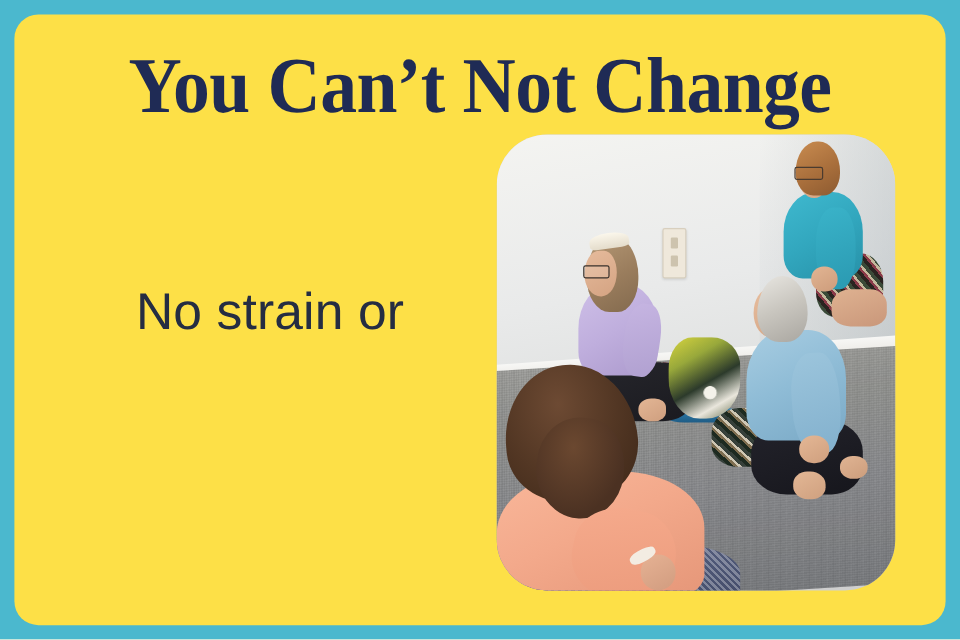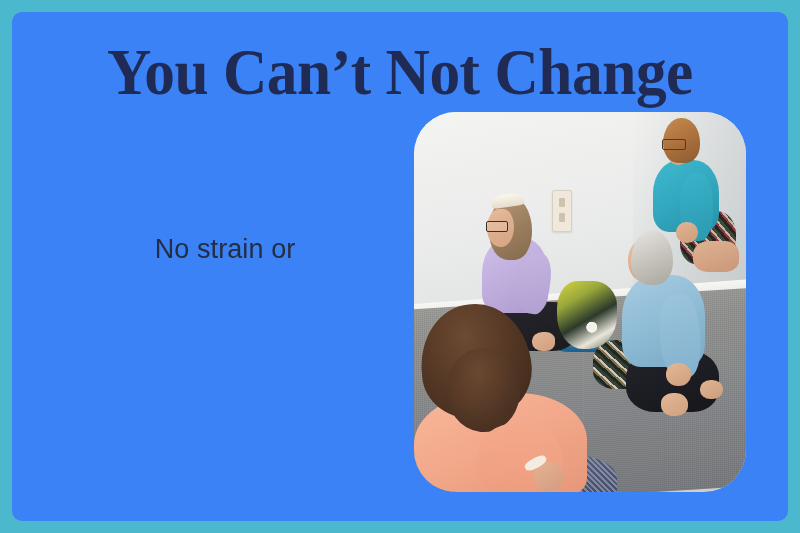"You Can’t Not Change" .card { background: #3b82f6 -> #fde047; border-radius: 10px -> 20px }
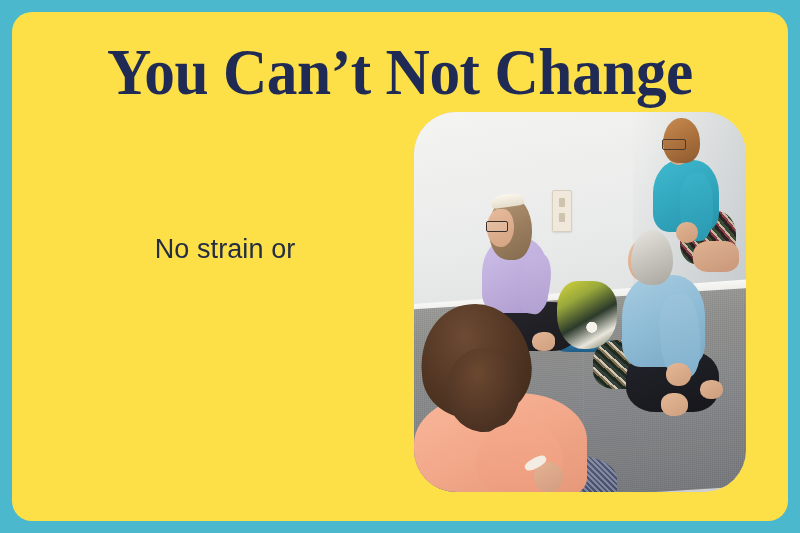"No strain or" .subtitle { font-size: 27px -> 43px }
